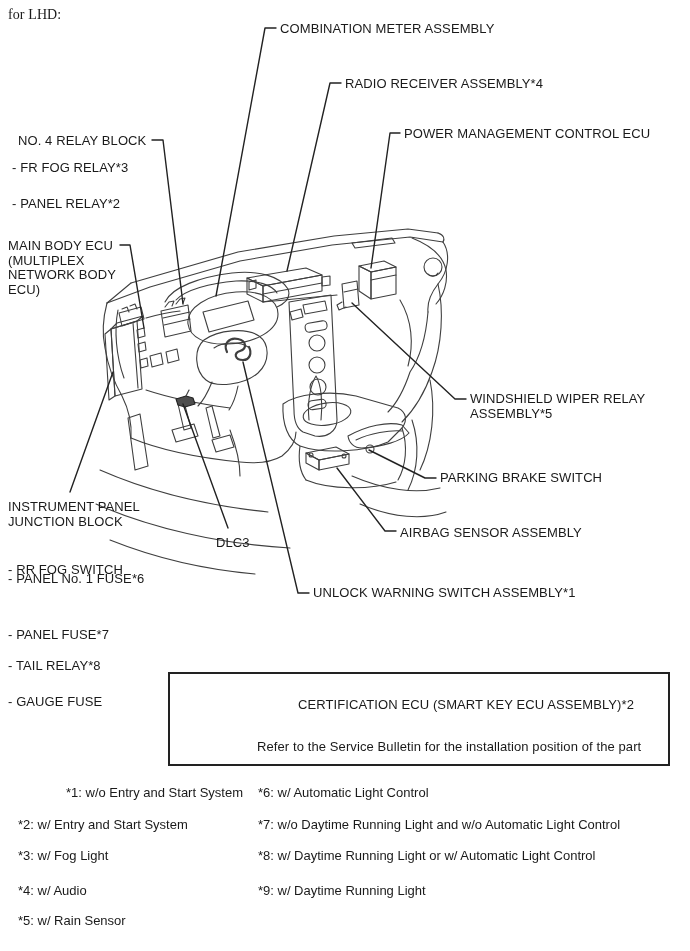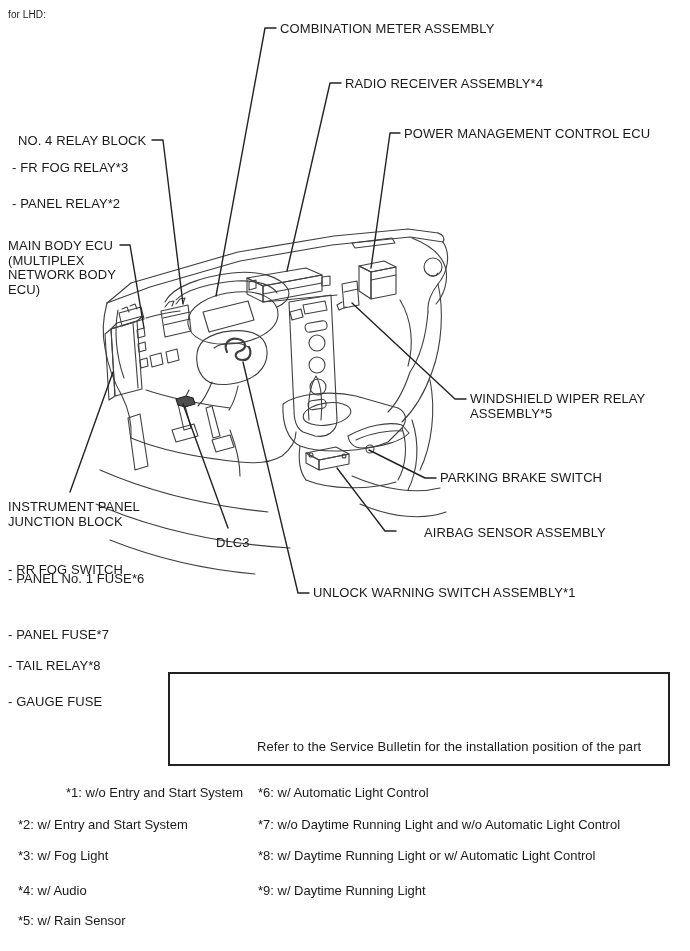"for LHD:" .title { font-family: none -> Liberation Serif, serif; font-size: 10px -> 14px }
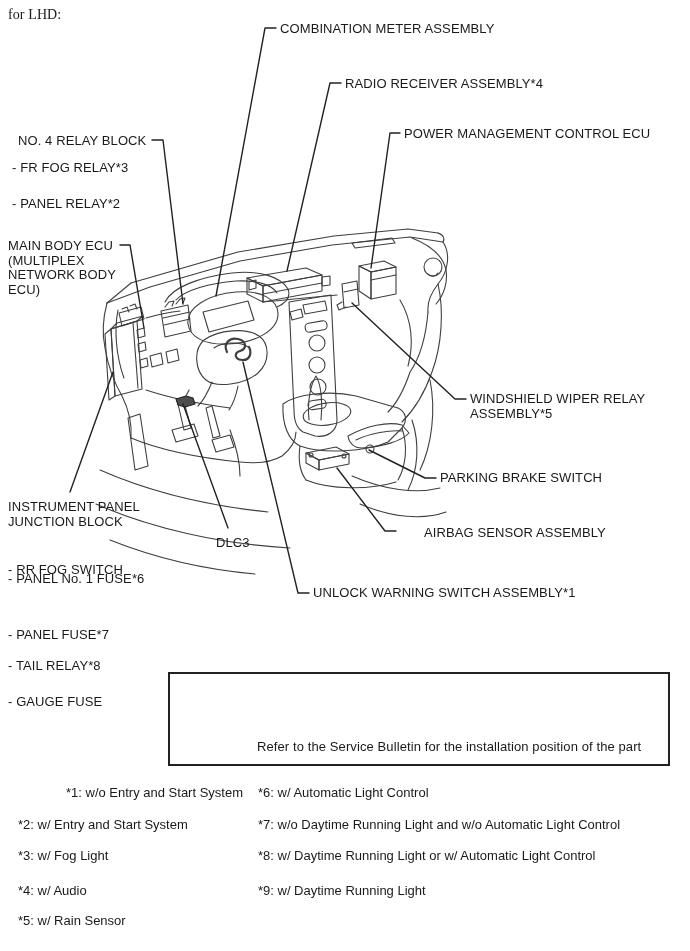"AIRBAG SENSOR ASSEMBLY" .p-airbag { margin-left: 24px -> none }
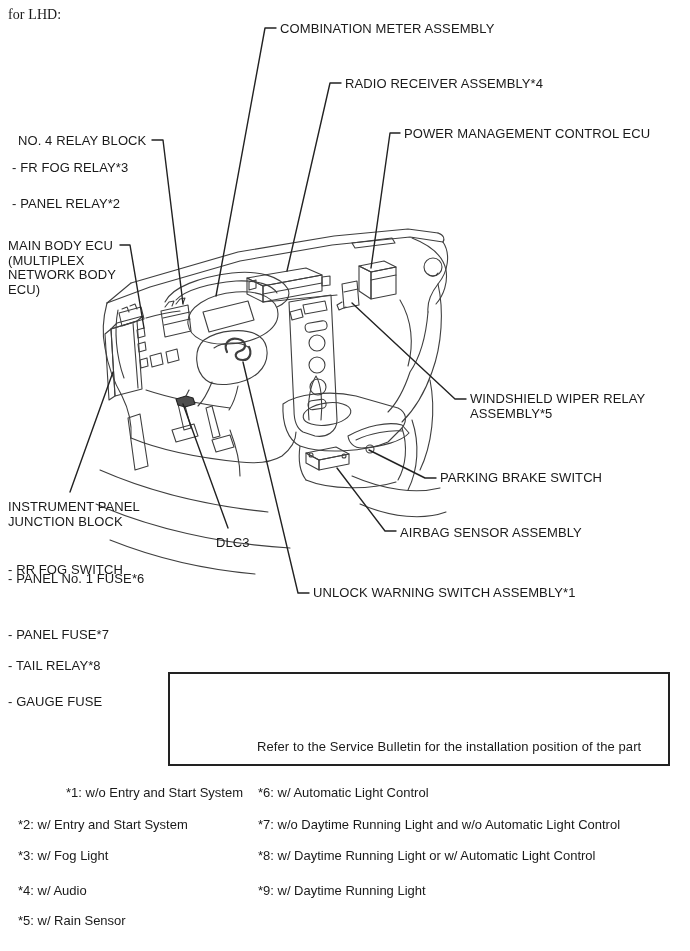"CERTIFICATION ECU (SMART KEY ECU" div.lbl { html: none -> <div>CERTIFICATION ECU (SMART KEY ECU ASSEMBLY)*2</div> }
